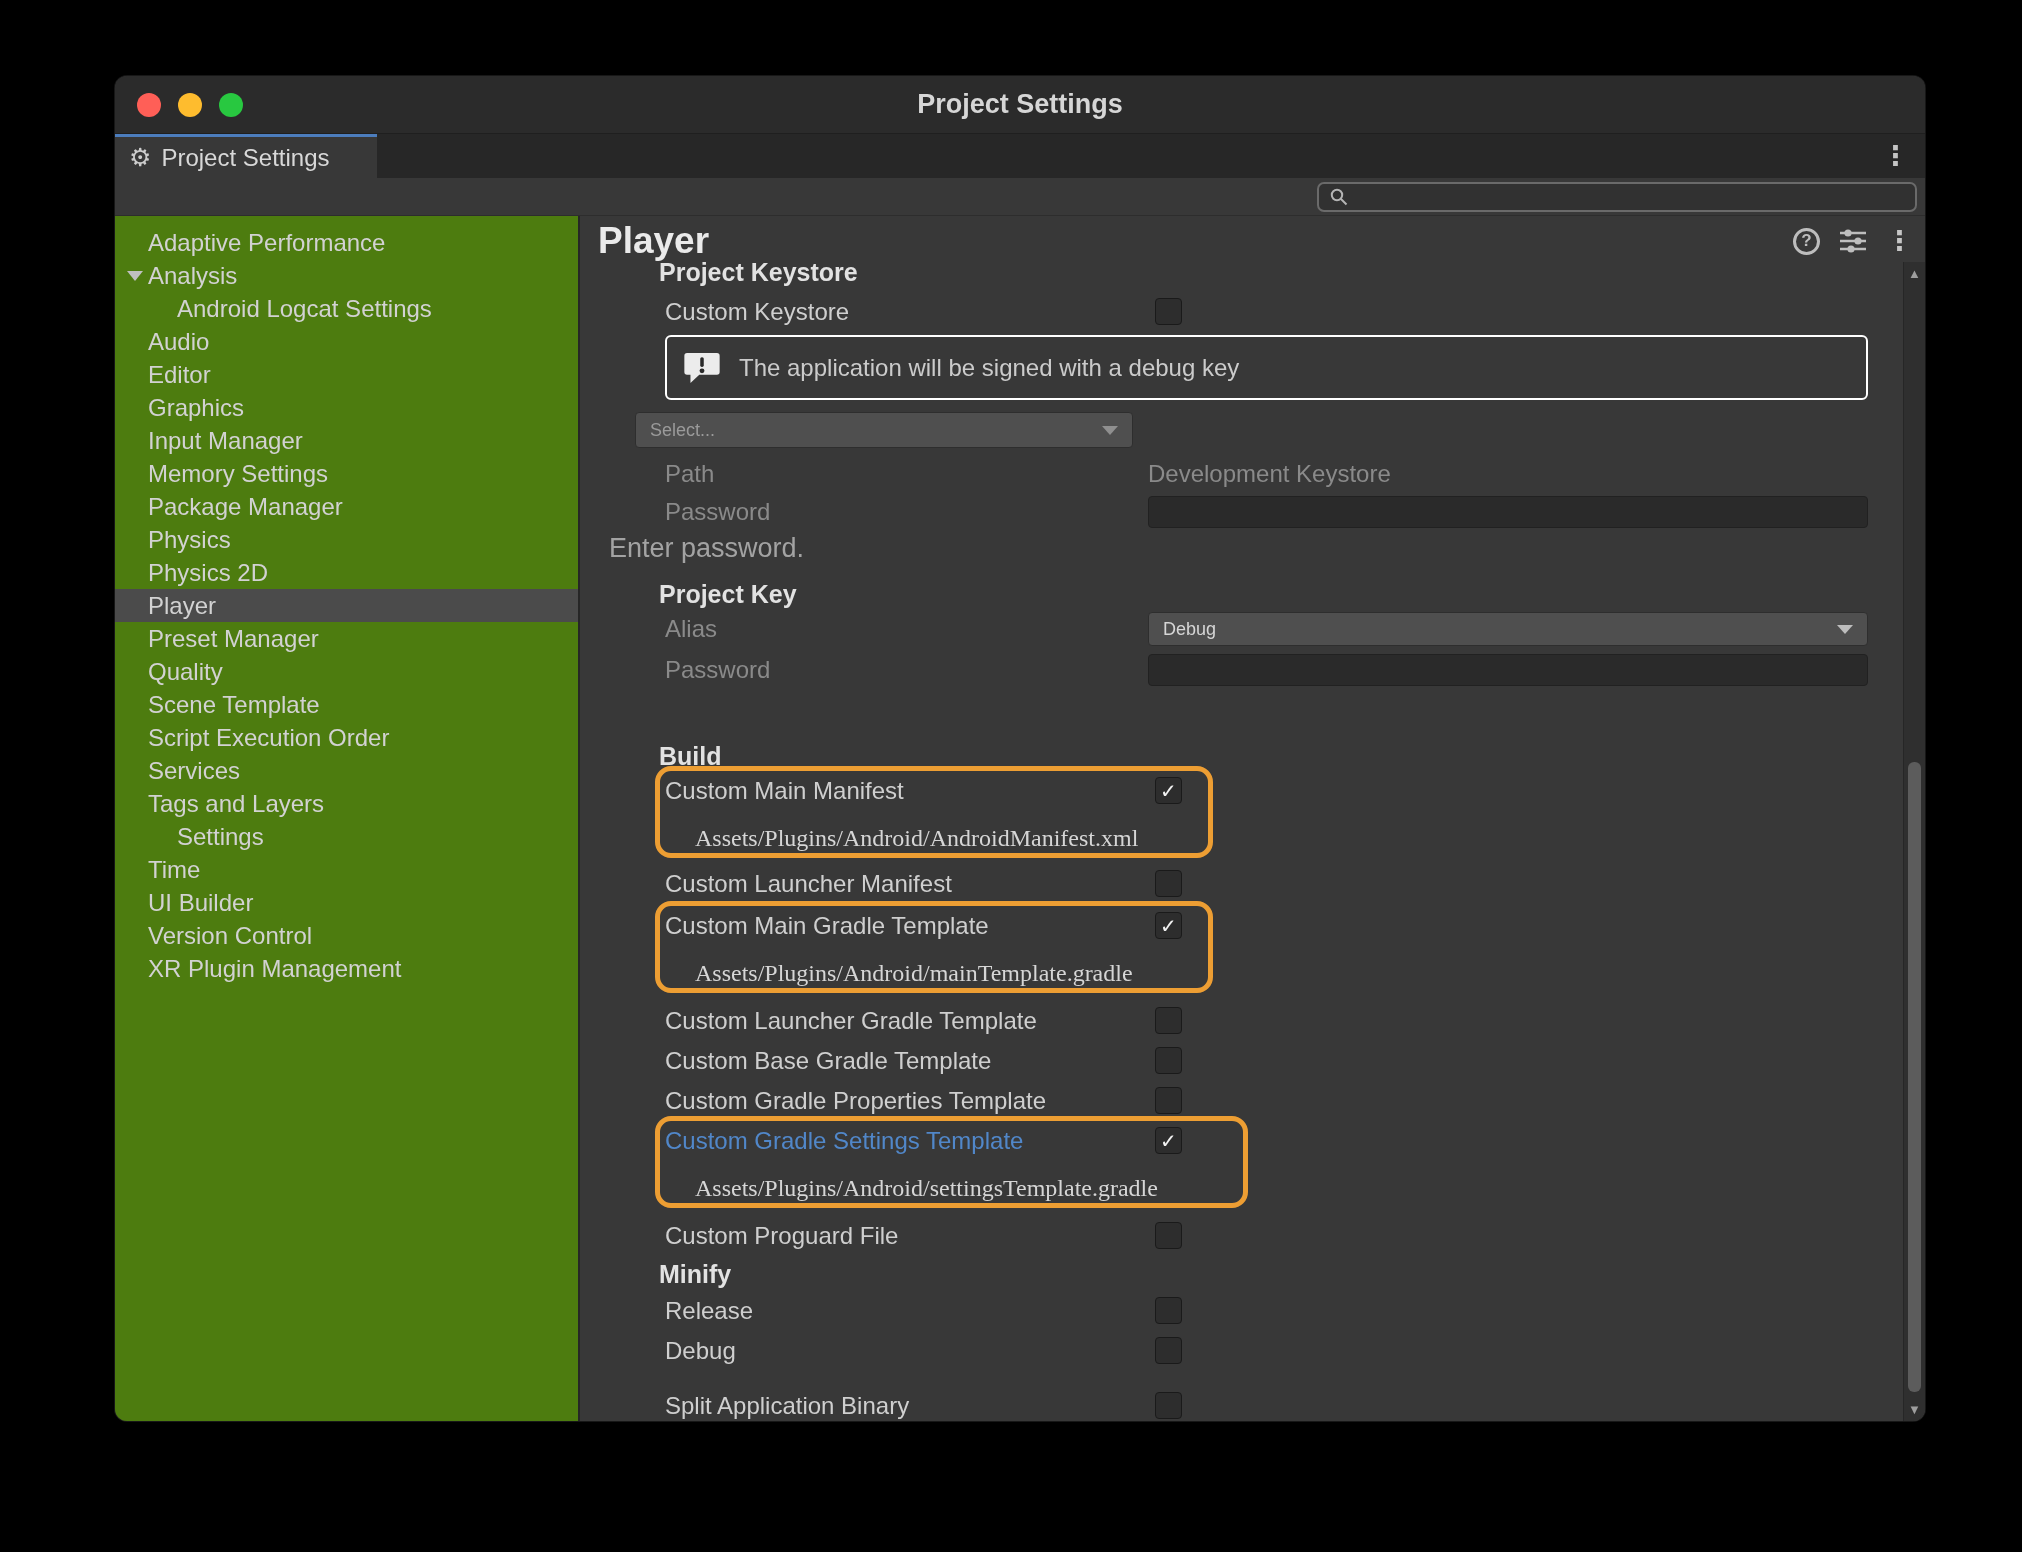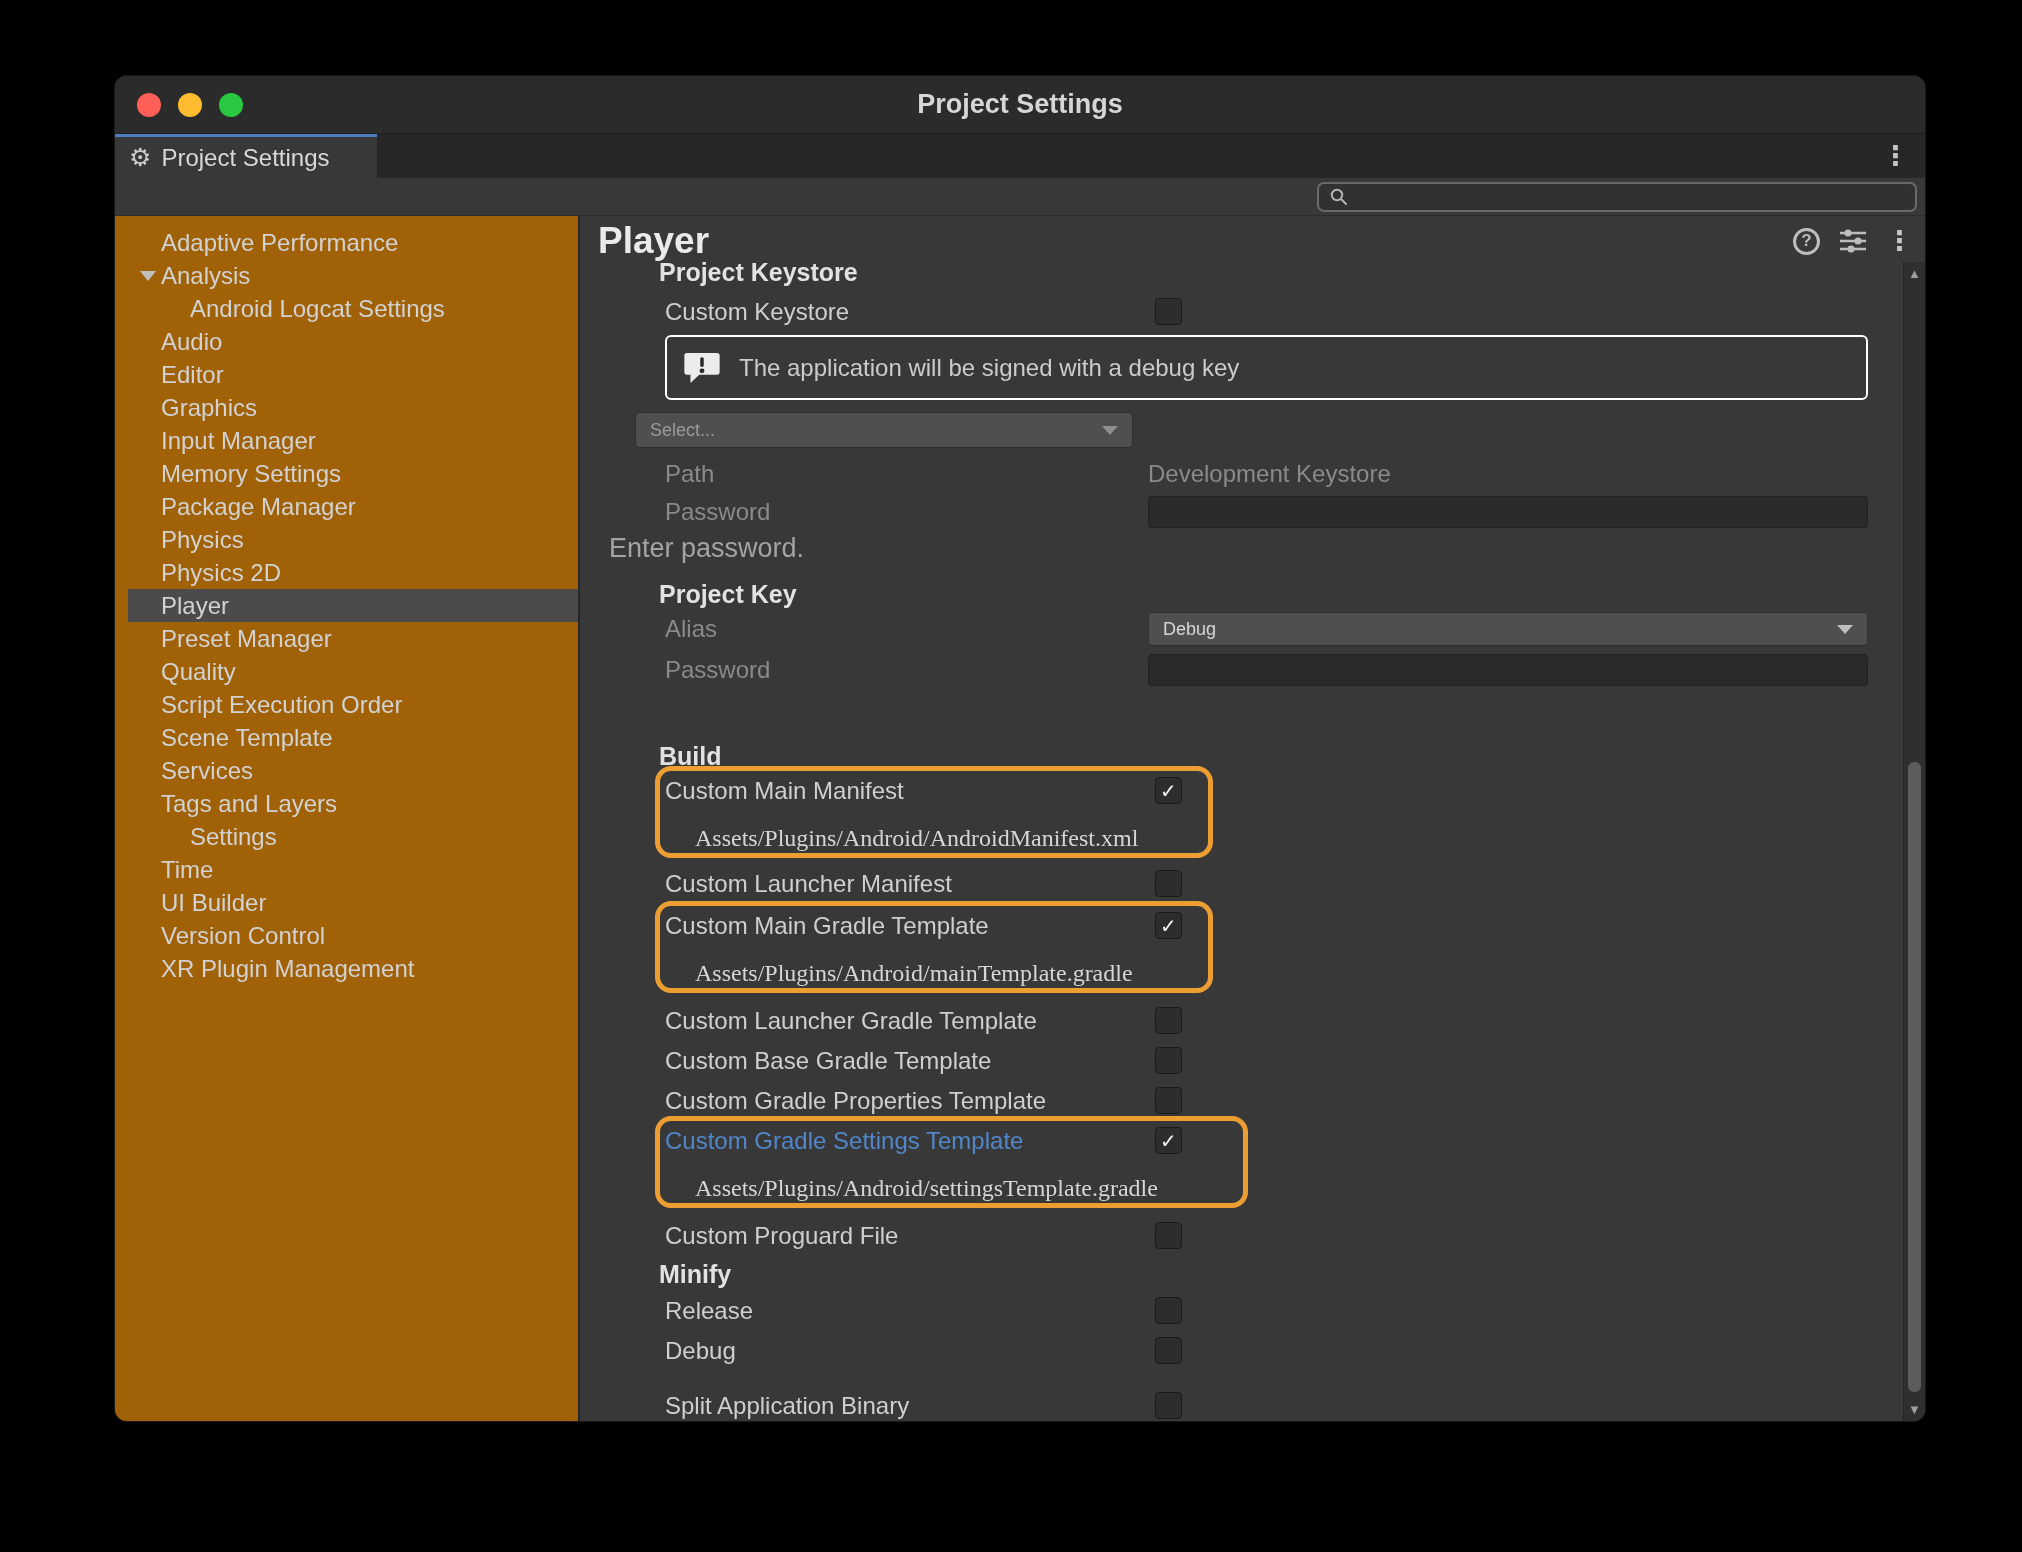"Adaptive Performance" .sidebar { background: #a16207 -> #4d7c0f; padding-left: 13px -> none }
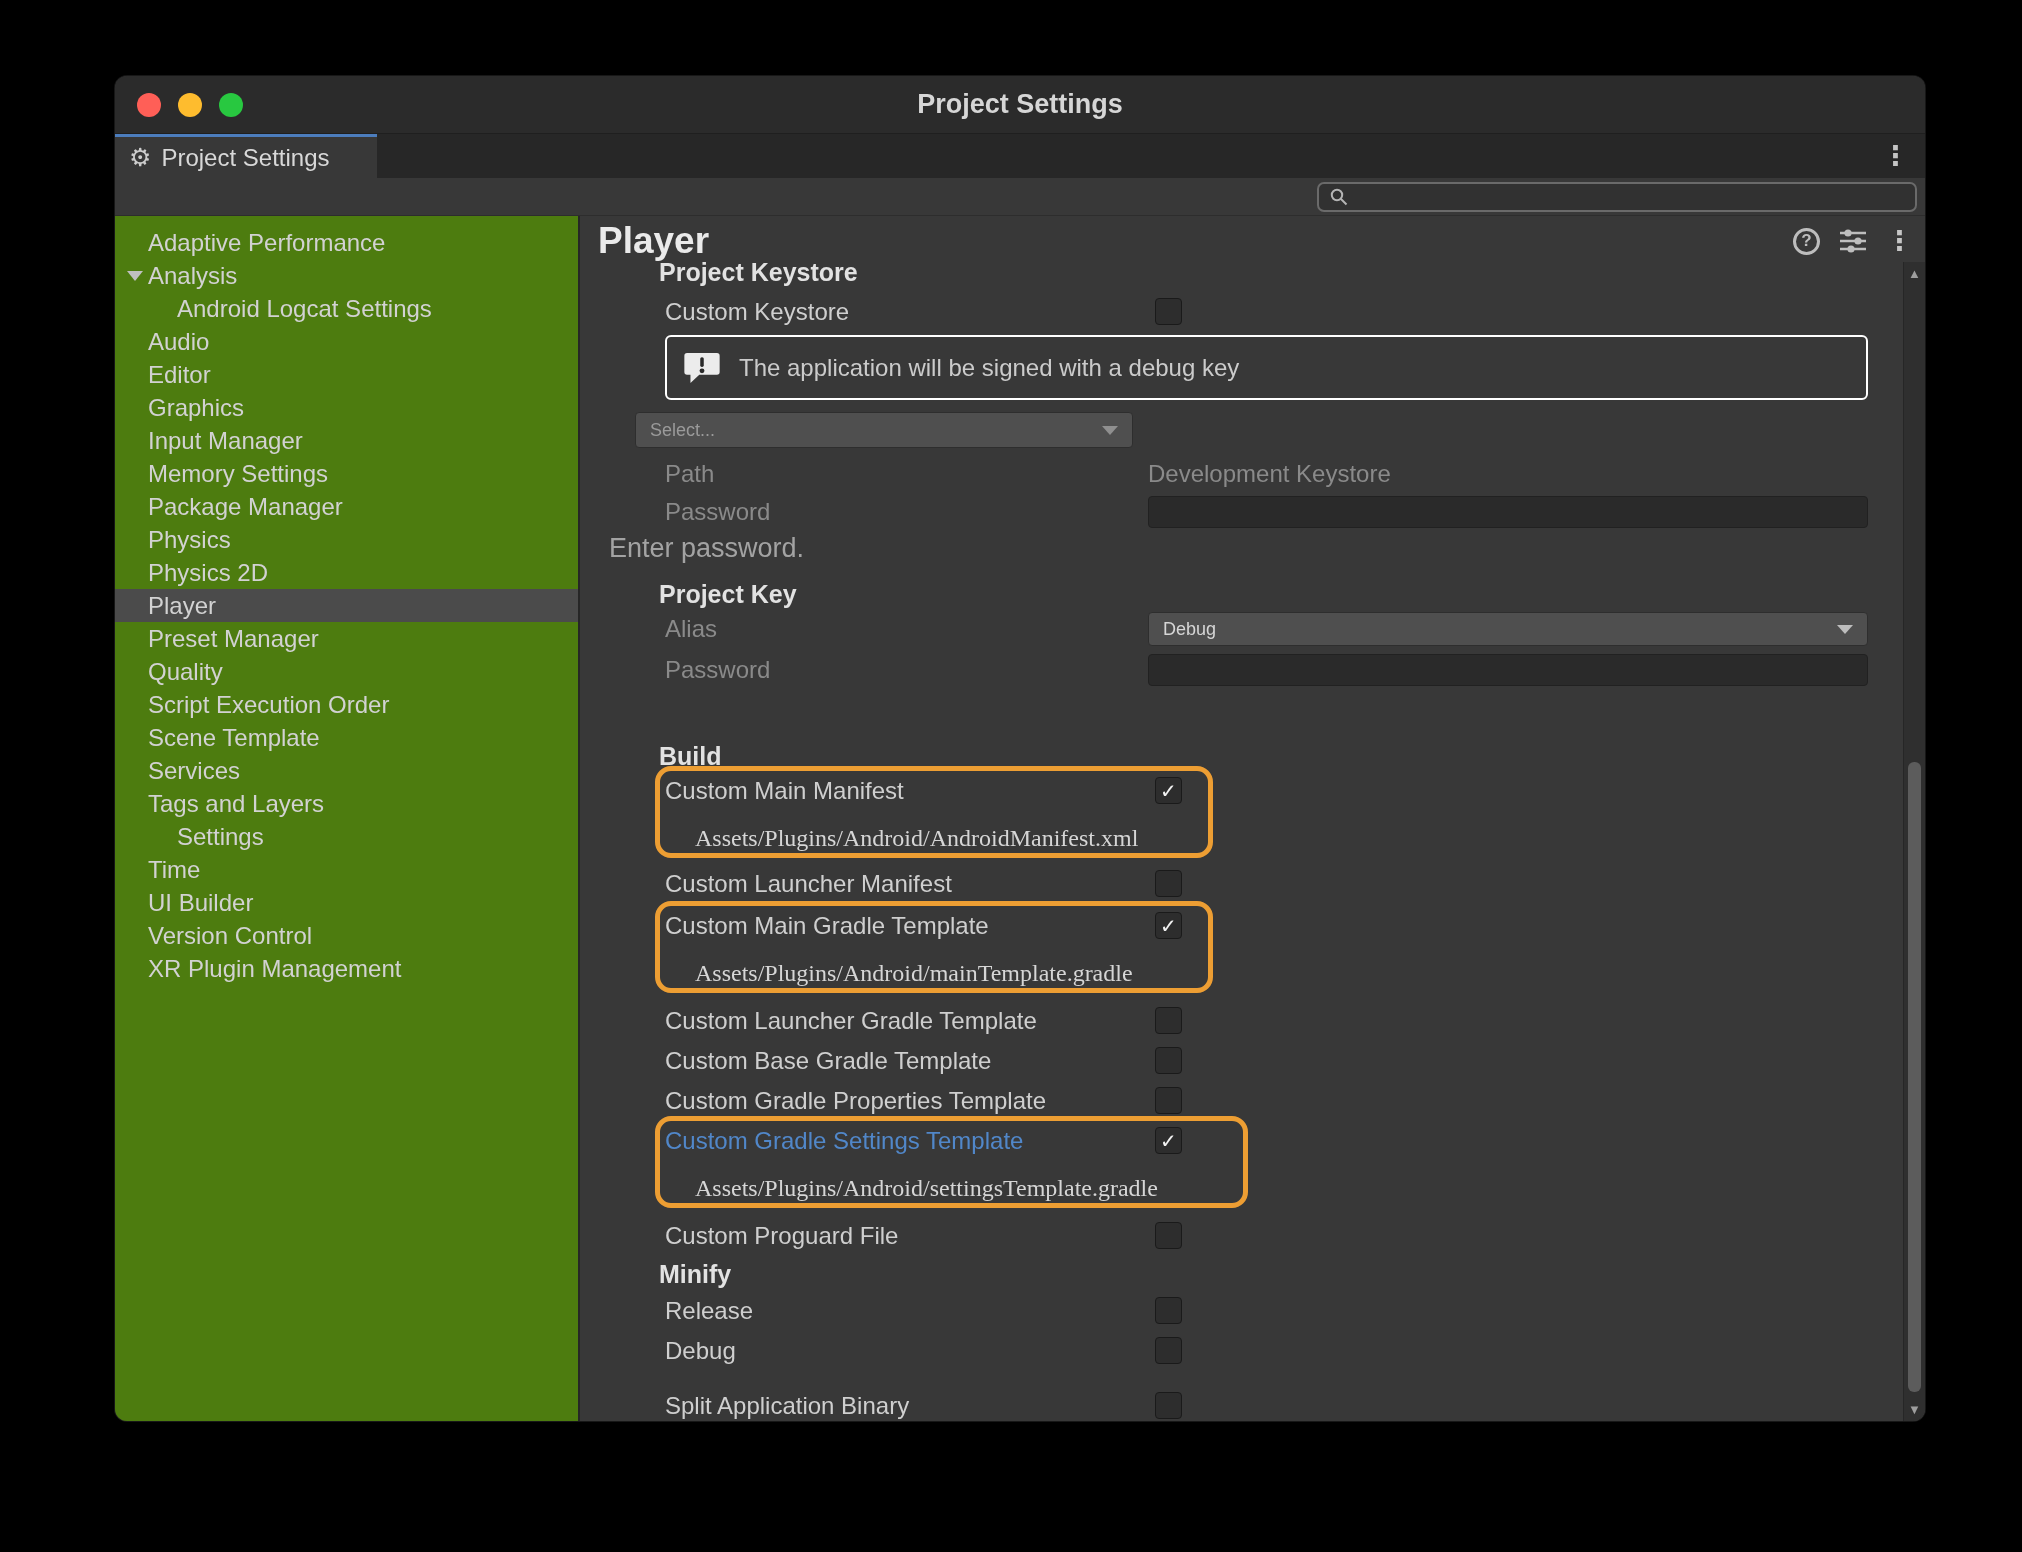"Script Execution Order" div.side-row { order: before "Scene Template" -> after "Scene Template" }
